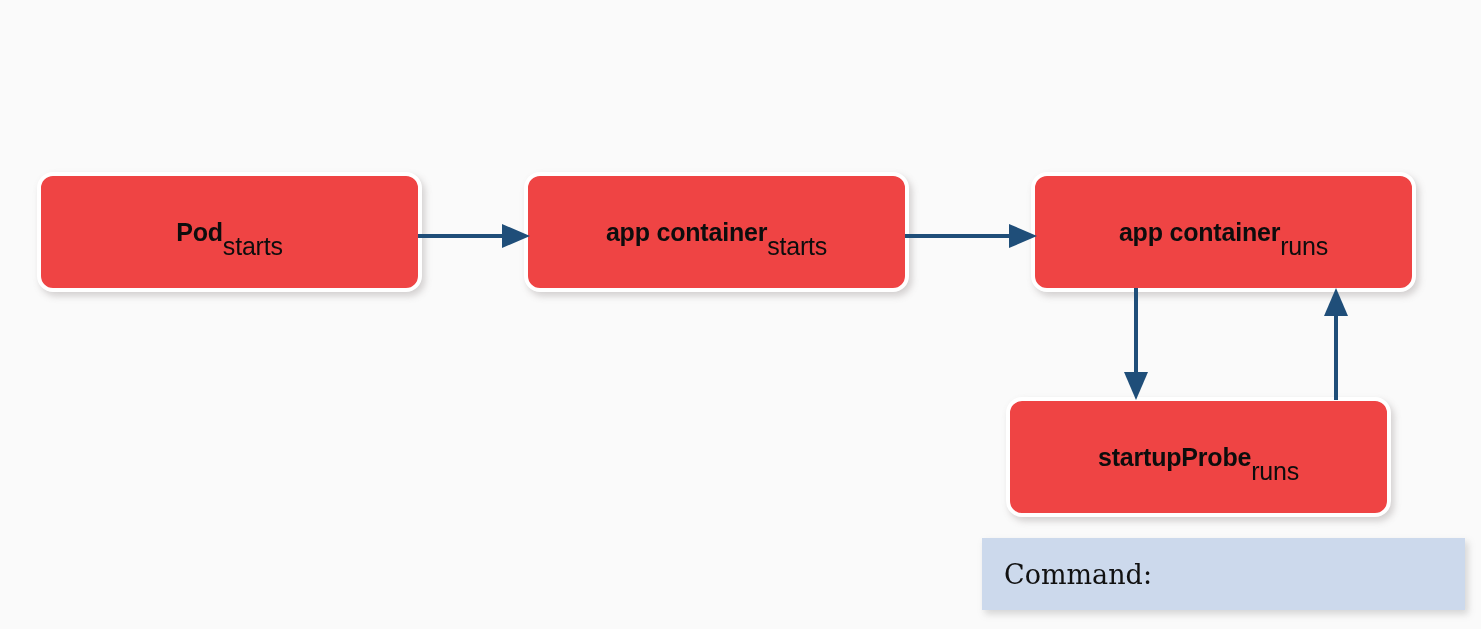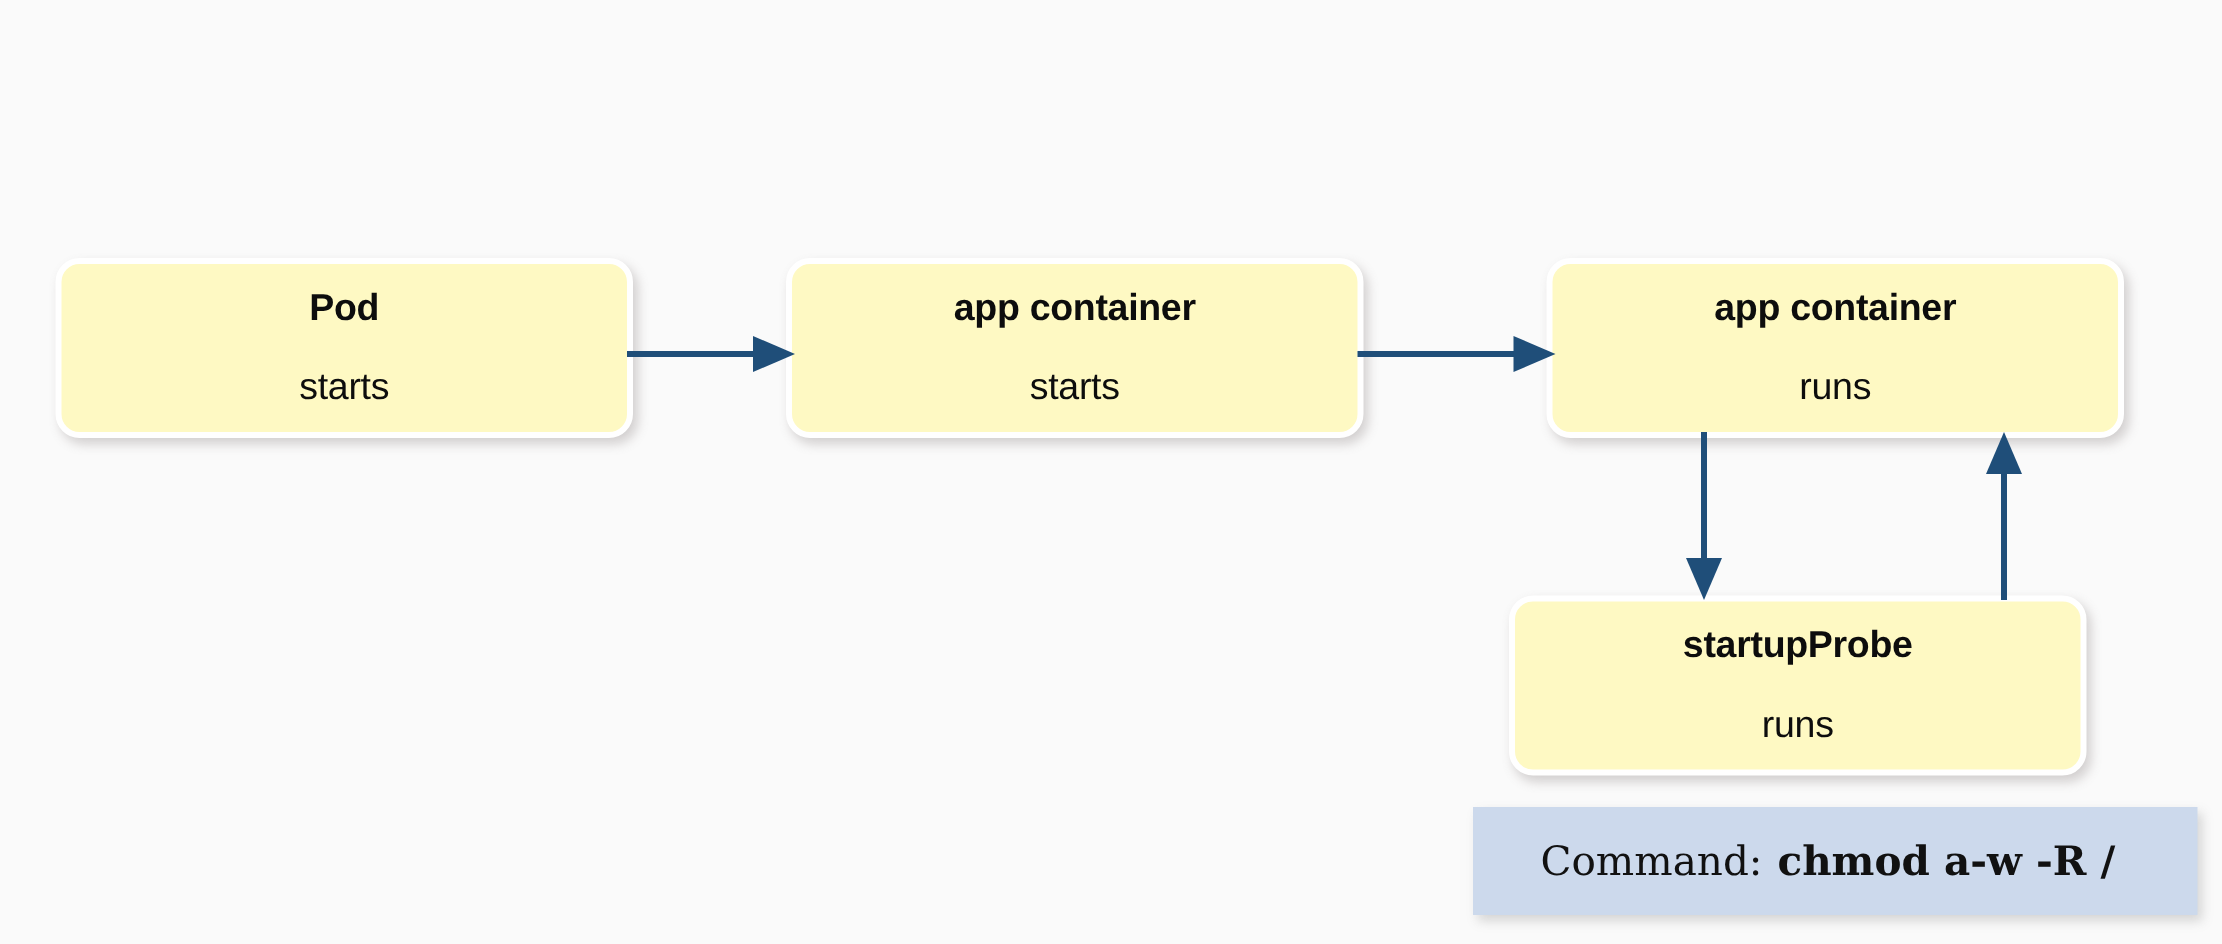"Pod" .node { background: #fef9c3 -> #ef4444; flex-direction: column -> row }
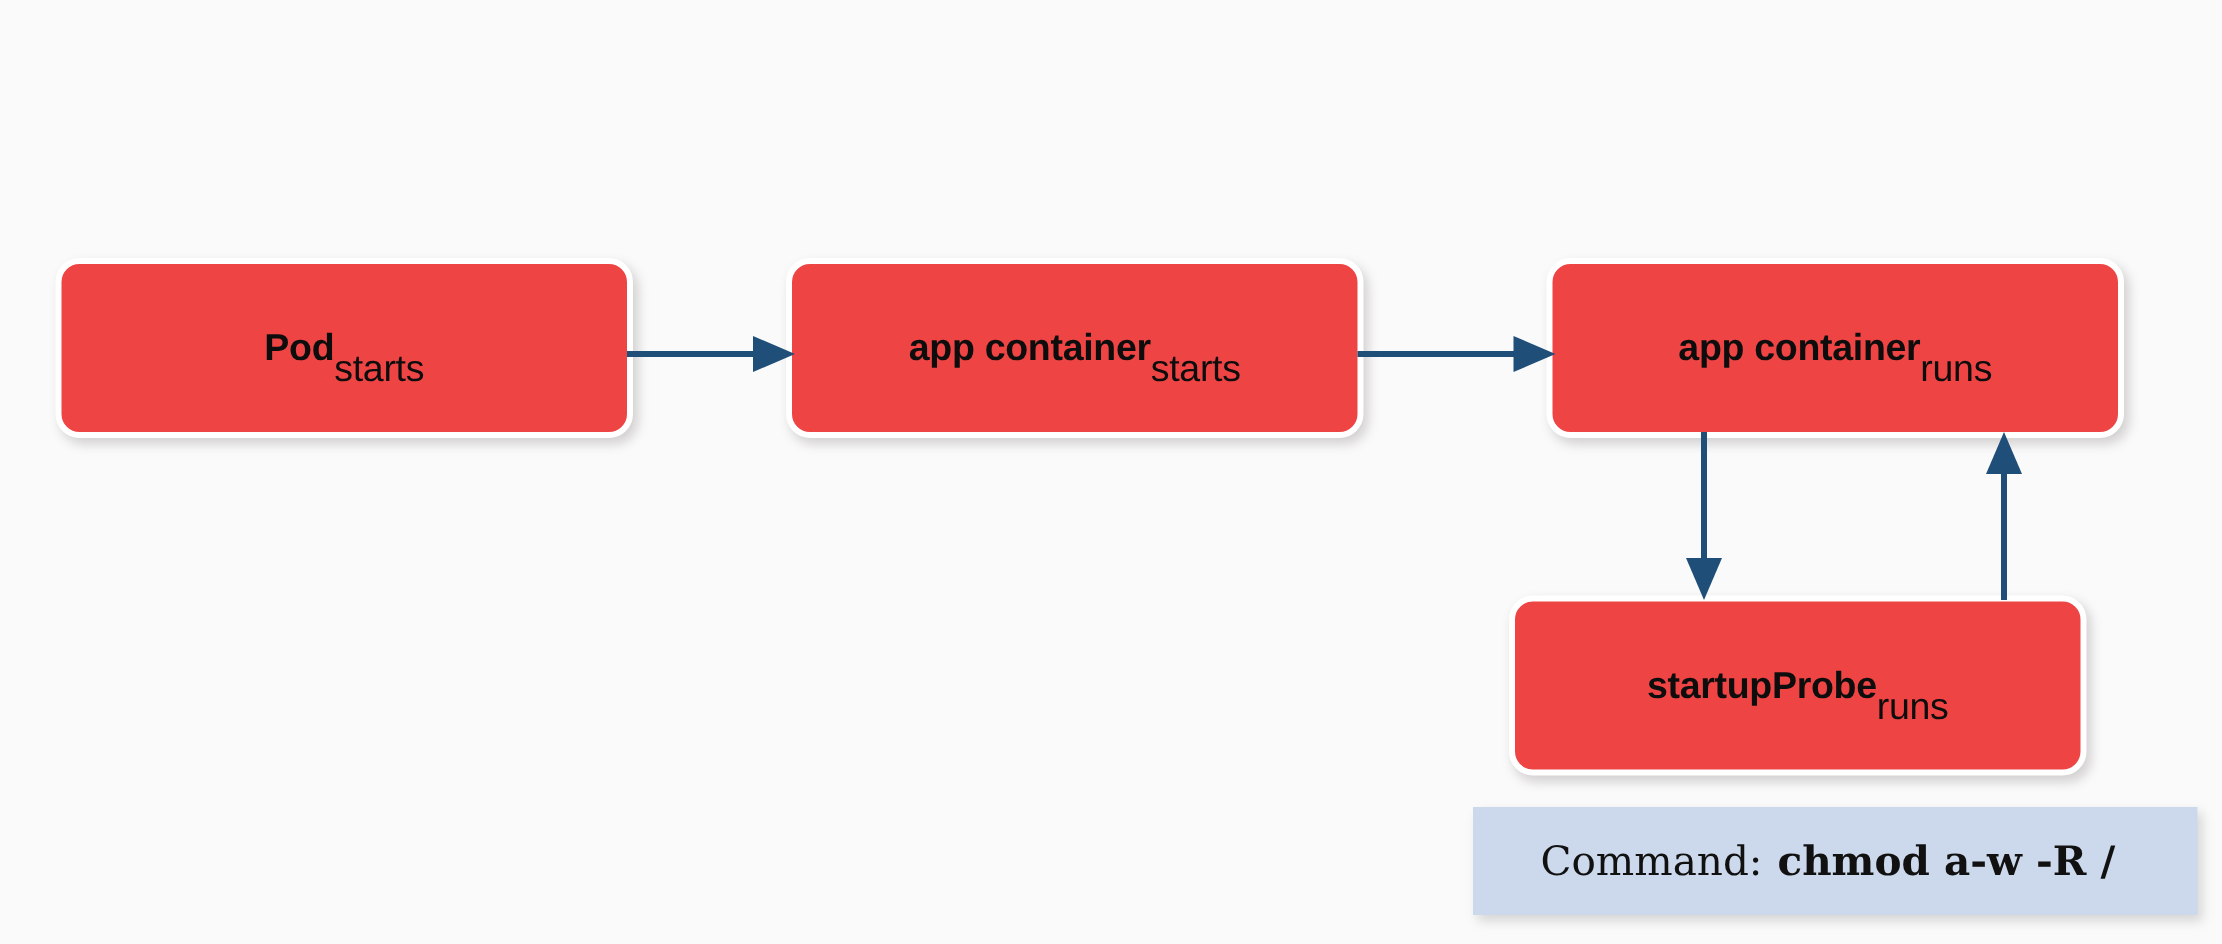"Command:" #command-box .cmd-label { margin-left: 23px -> none }
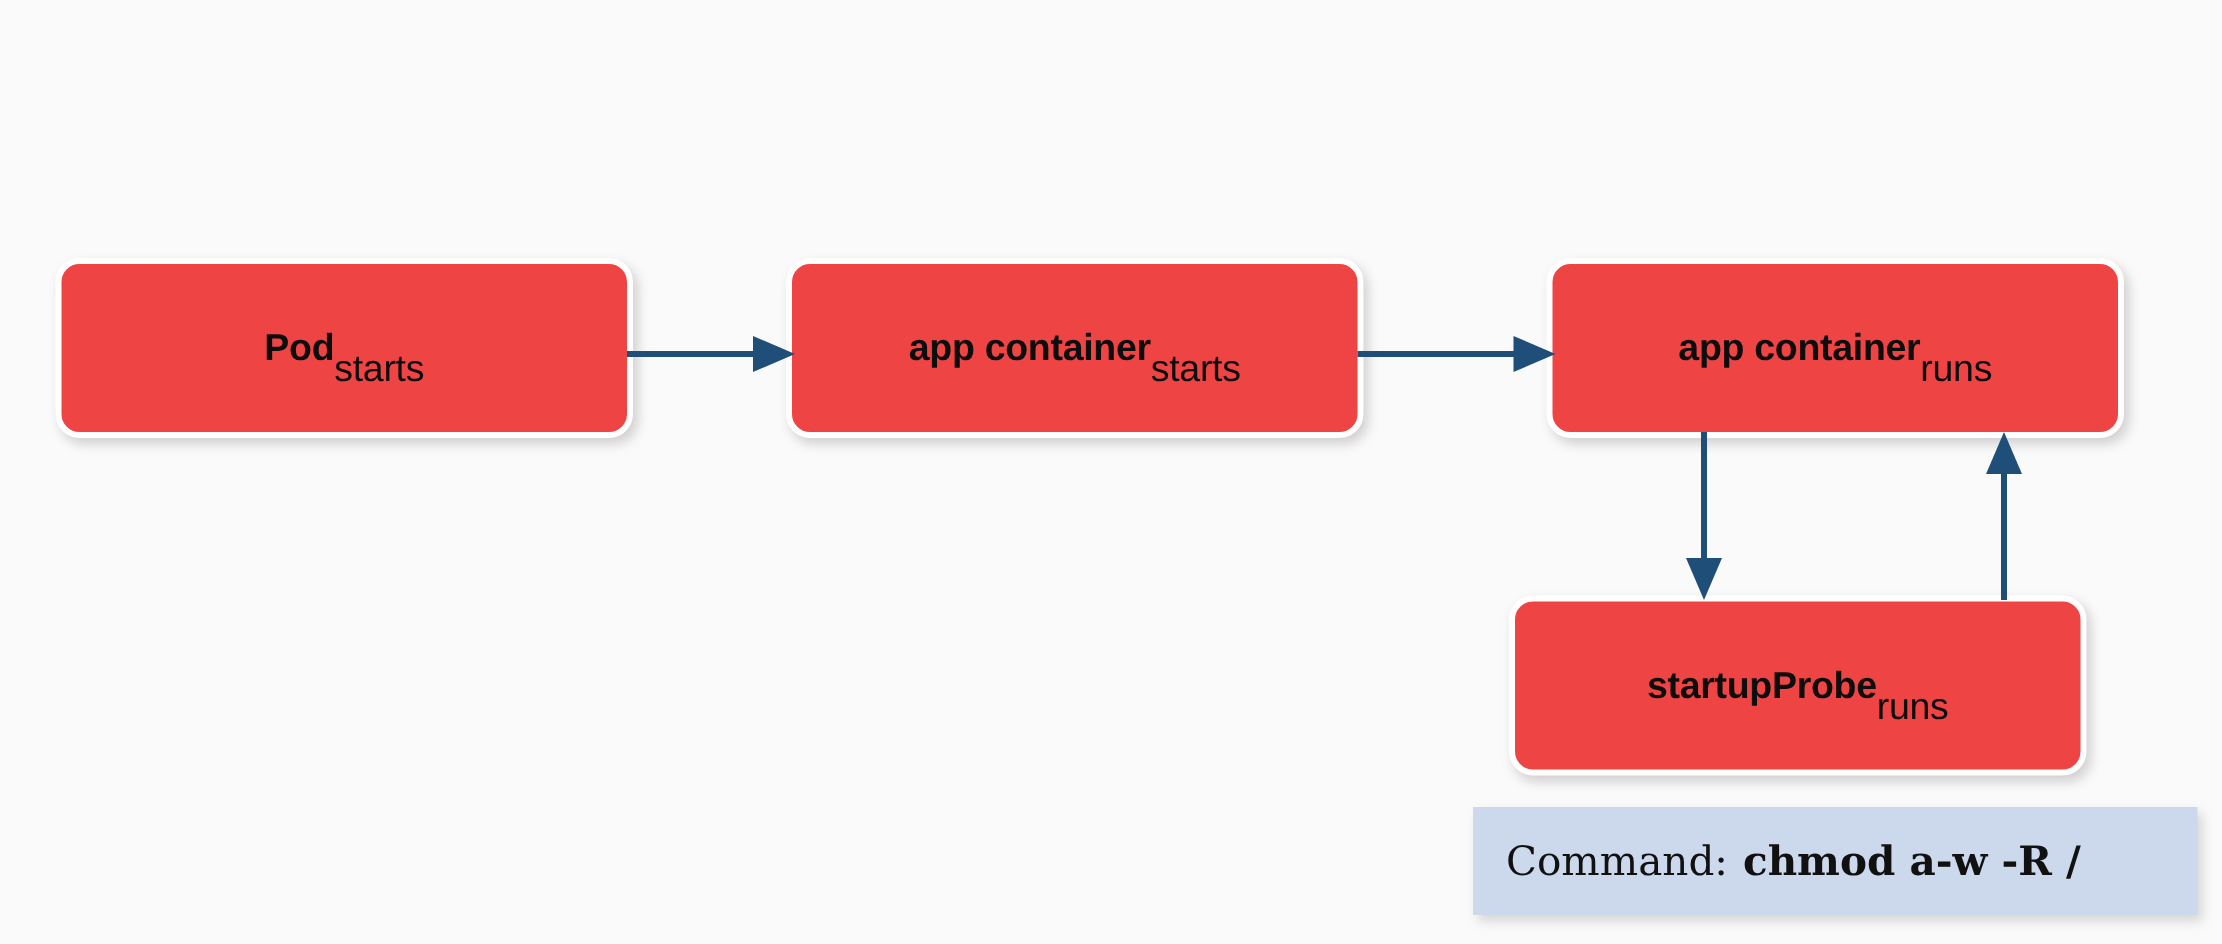"chmod a-w -R /" span.cmd-value { html: <span>chmod a-w -R /</span> -> none }
